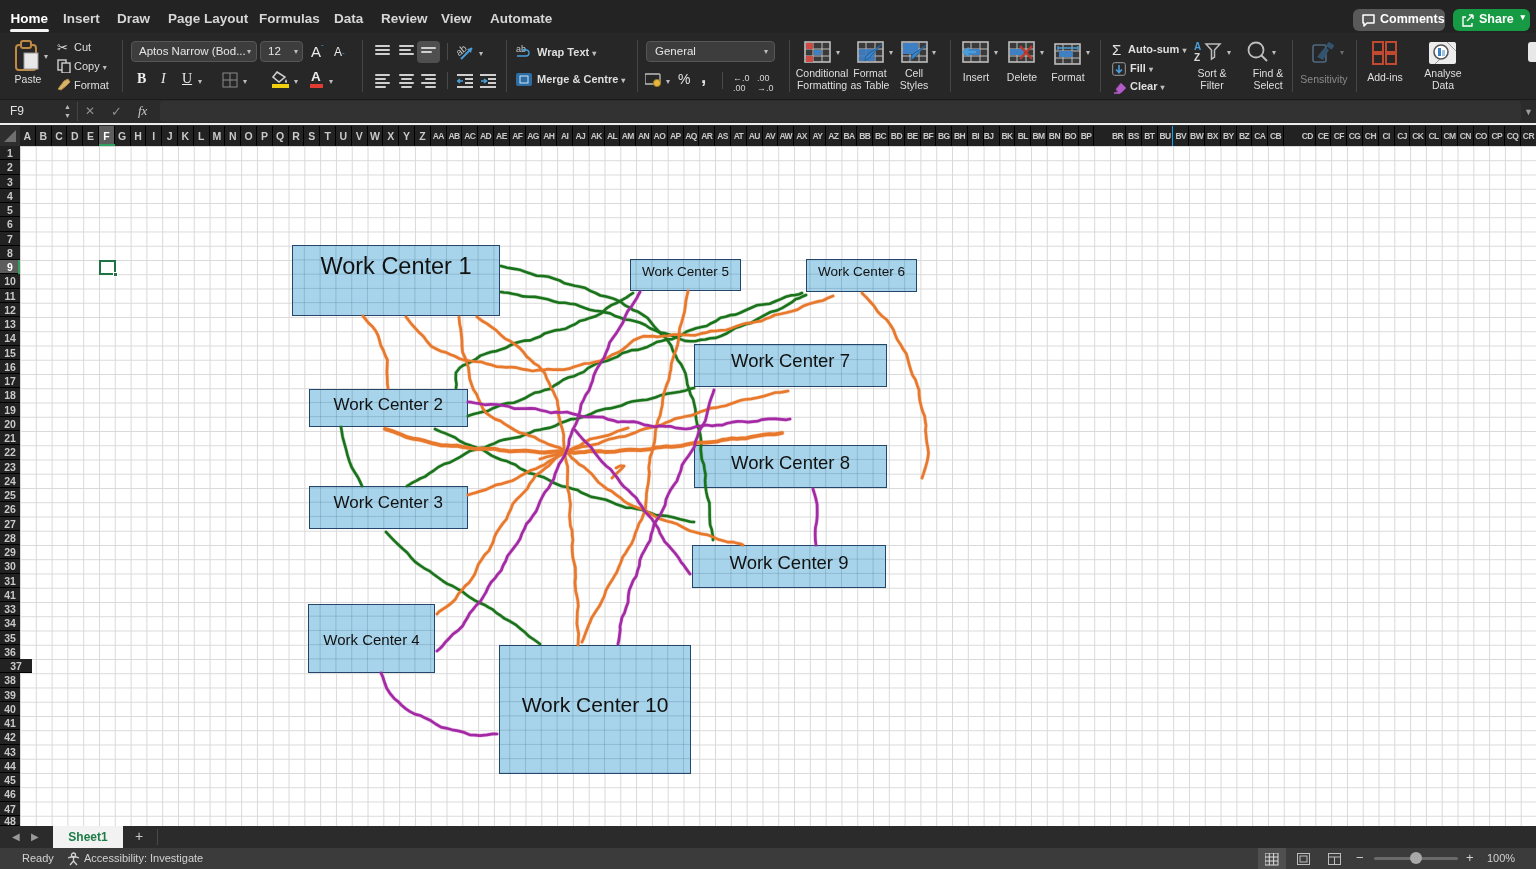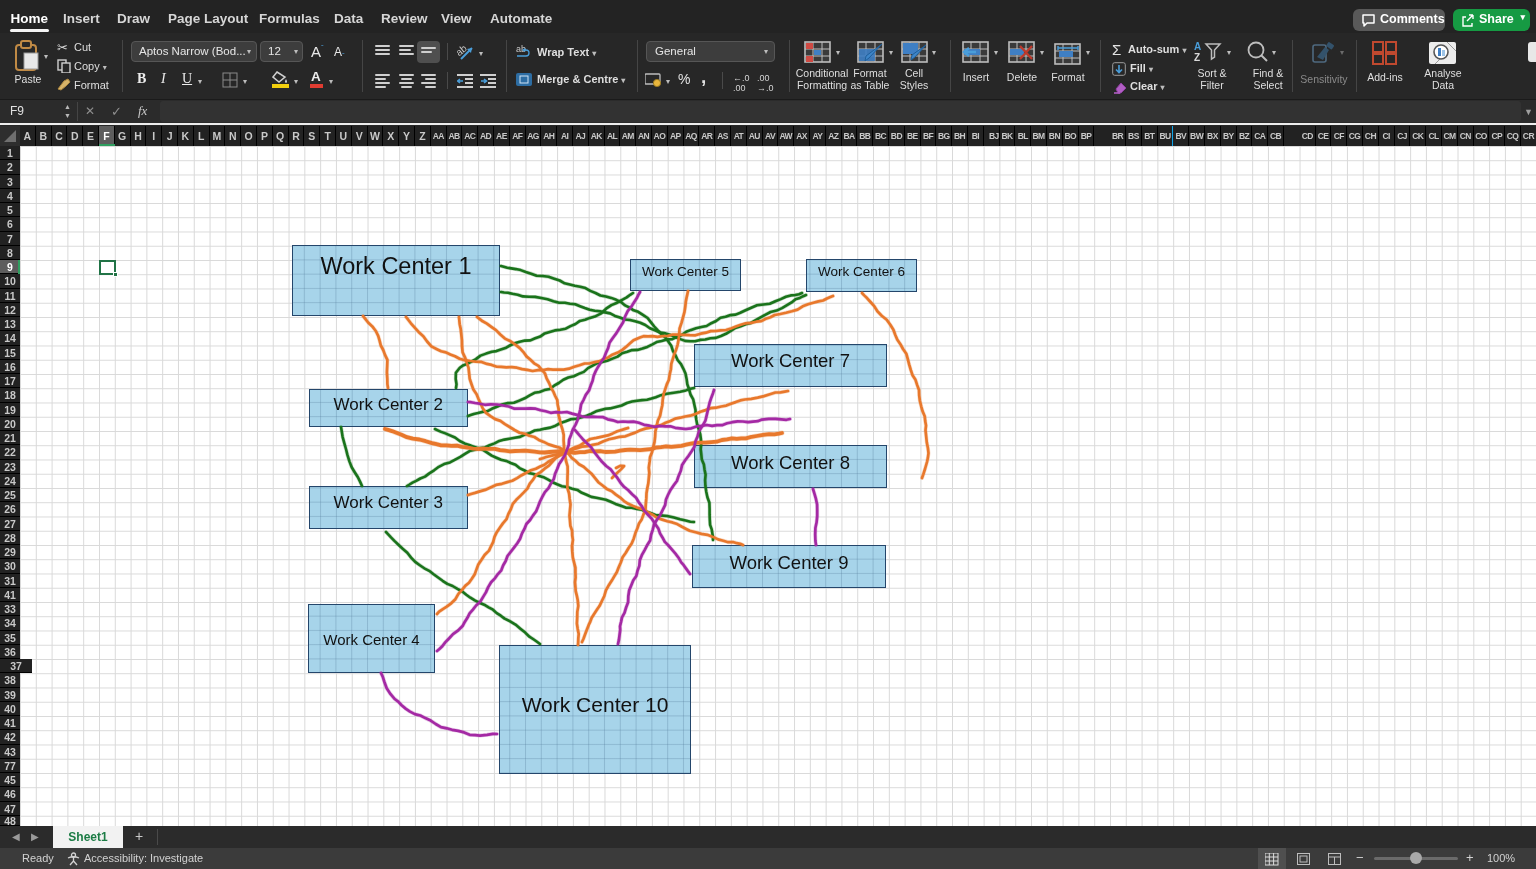"BJ" div.abs { text-align: right -> left }
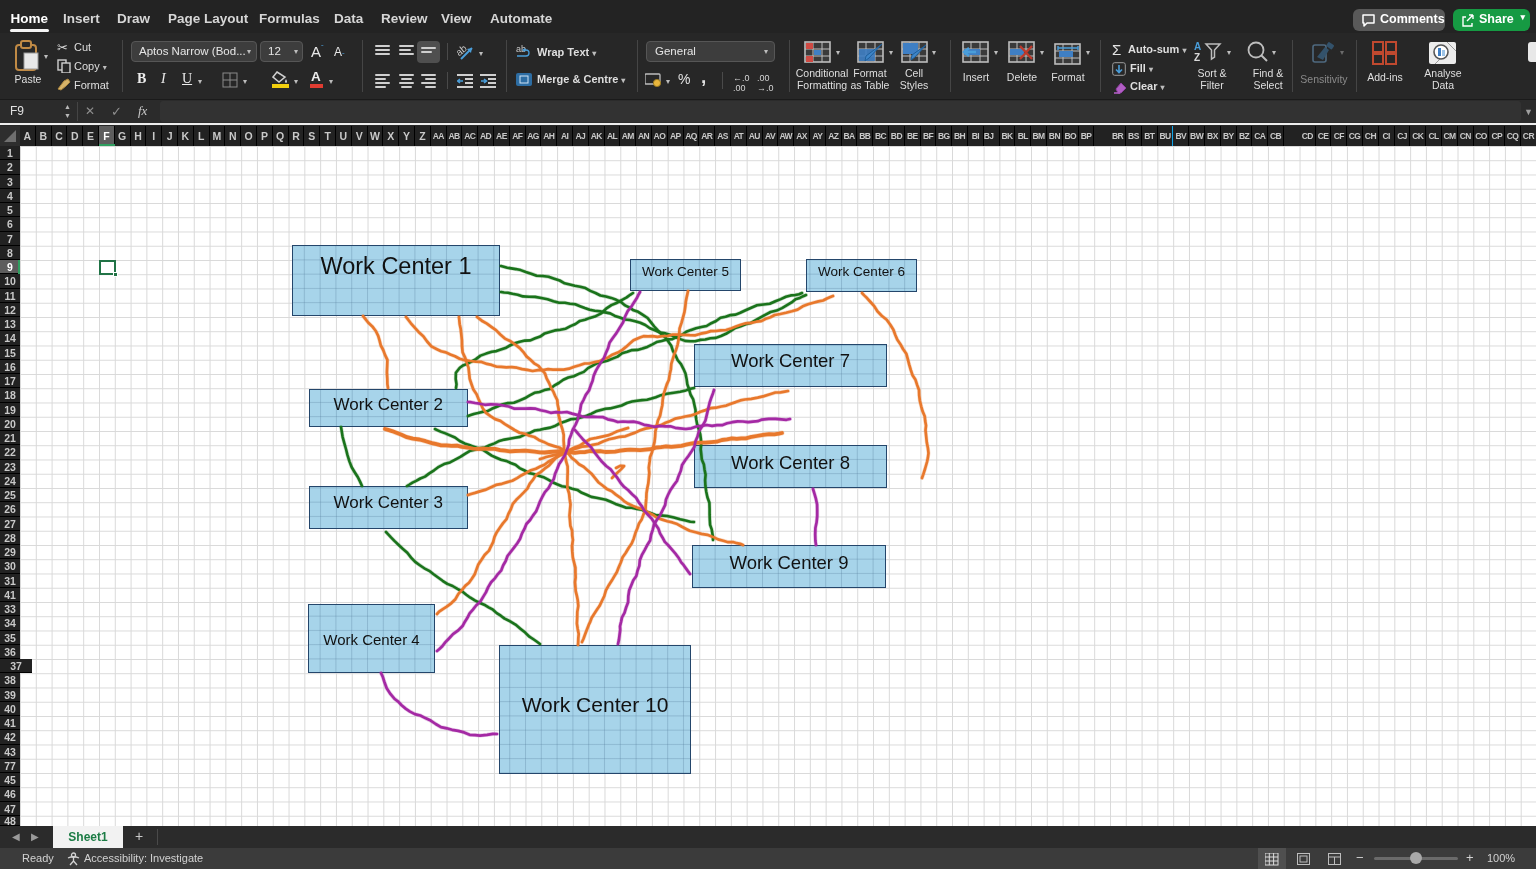"77" div.abs { text: 77 -> 44 }
